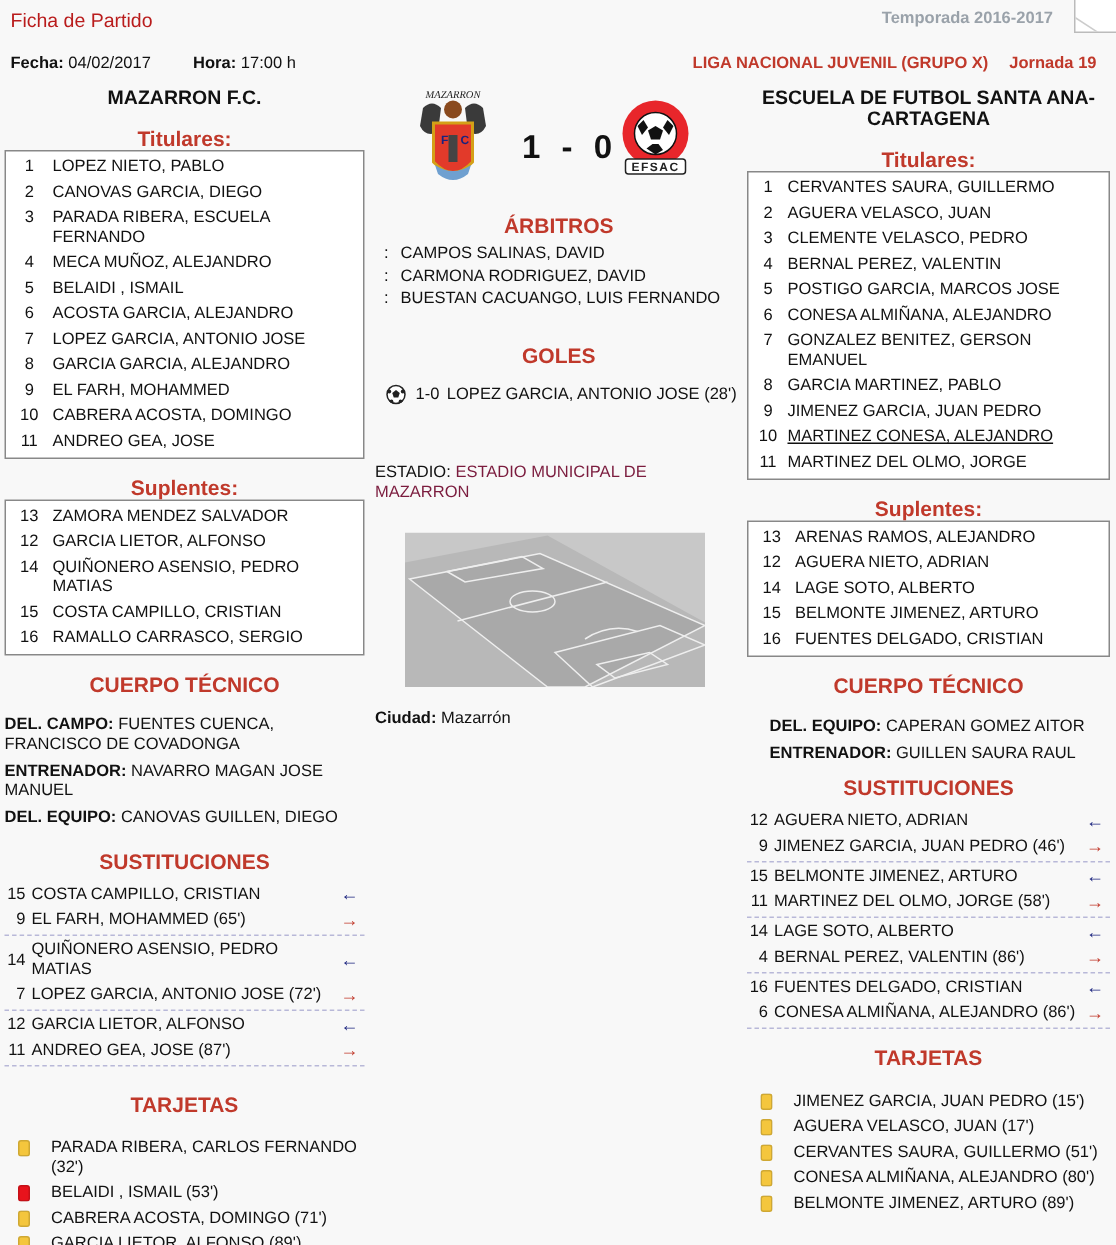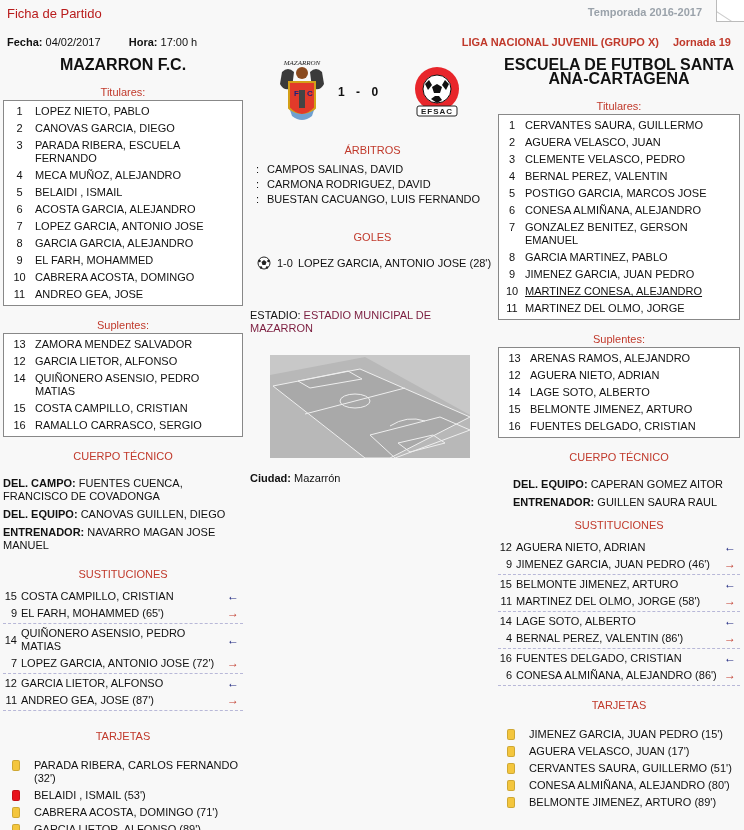"MAZARRON F.C." .team-name { font-size: 16px -> 13px }
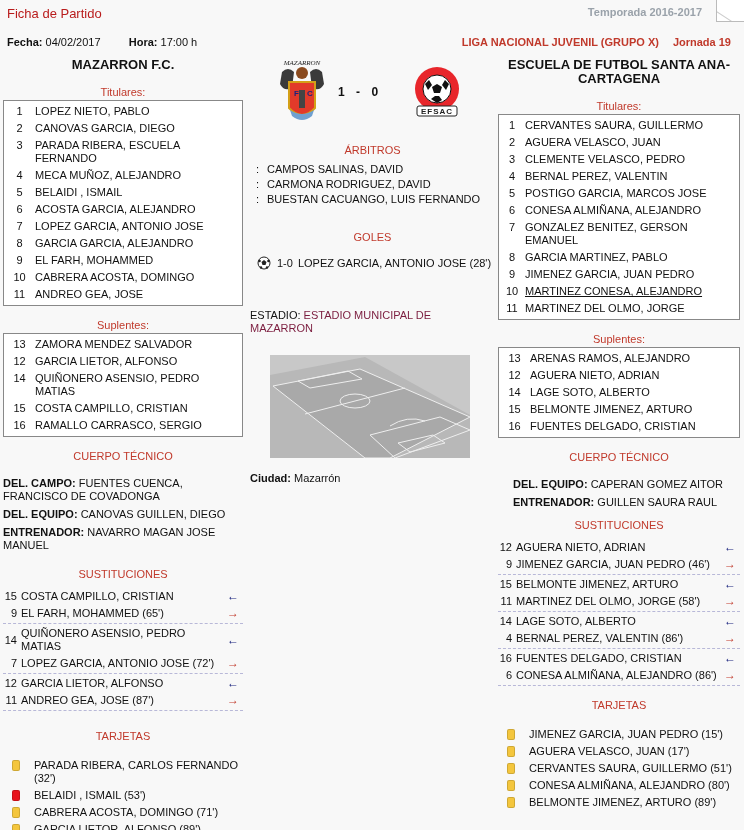"Titulares:" .sec-head { font-size: 11px -> 14px; font-weight: normal -> bold }
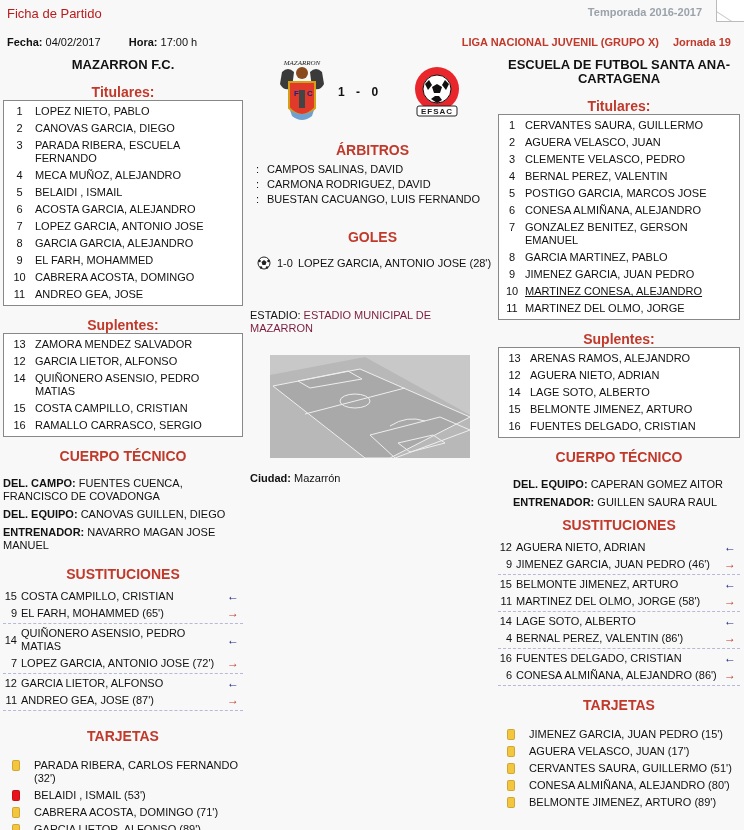"1 - 0" .score { font-size: 12px -> 22px; left: 63px -> 73px }
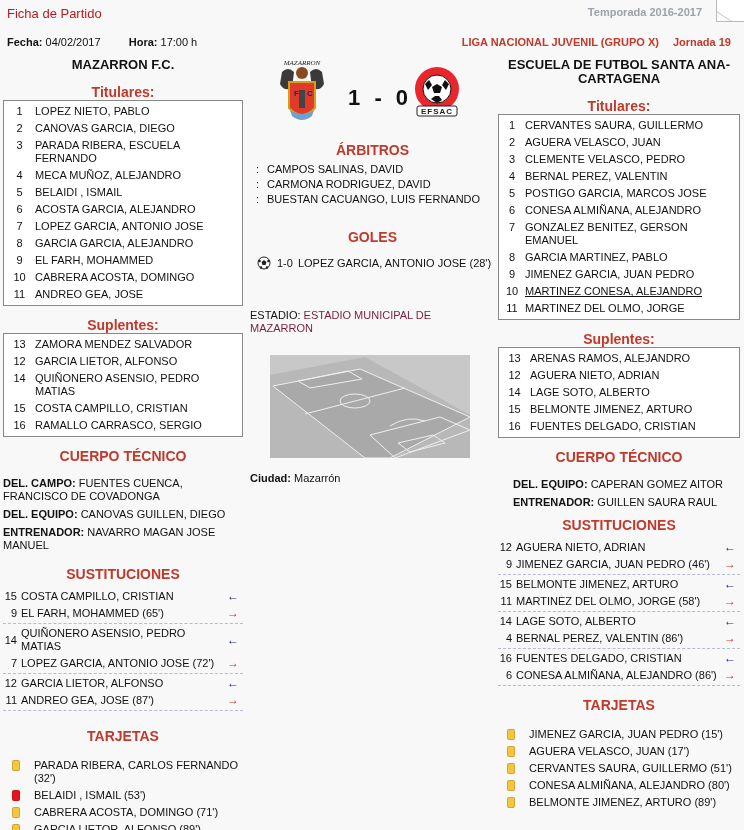"DEL. EQUIPO: CANOVAS GUILLEN, DIEGO" div.staff-row { order: before "ENTRENADOR: NAVARRO MAGAN JOSE MANUEL" -> after "ENTRENADOR: NAVARRO MAGAN JOSE MANUEL" }
